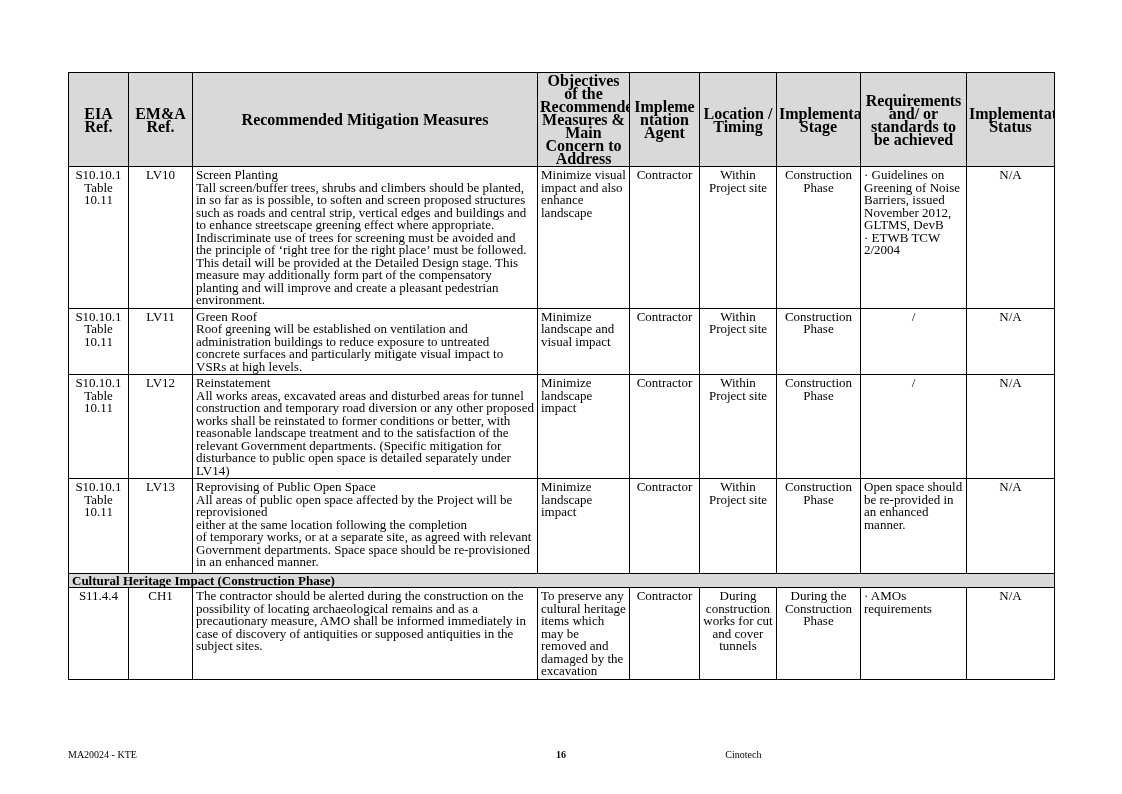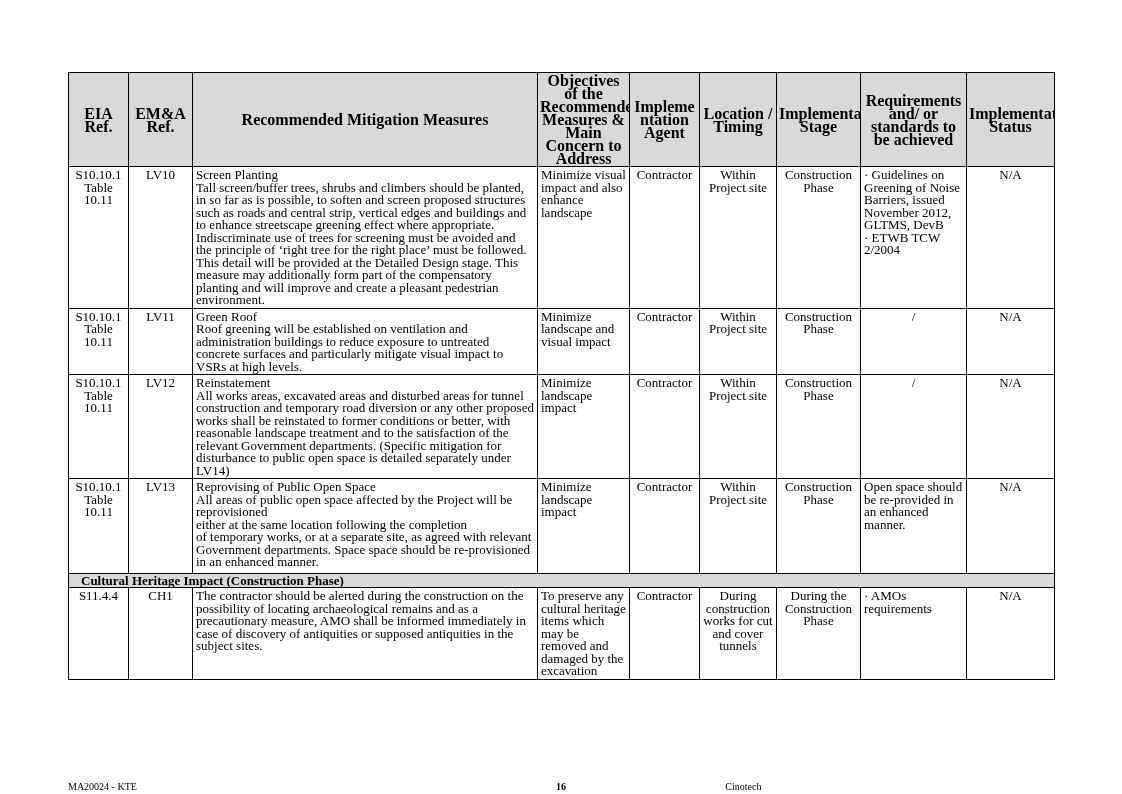"Cultural Heritage Impact (Construction" tr.section-row td { padding: 0 12px -> 0 3px }
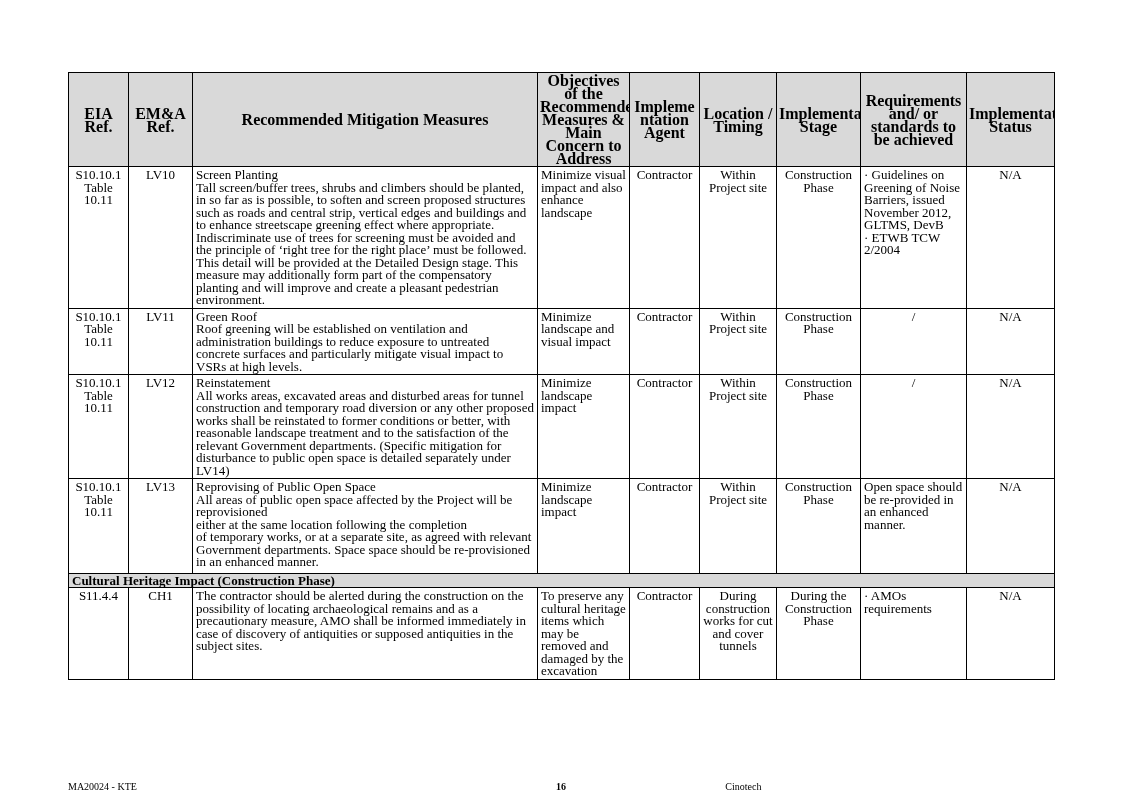"MA20024 - KTE" .doc-footer .fl { margin-top: 32px -> none }
